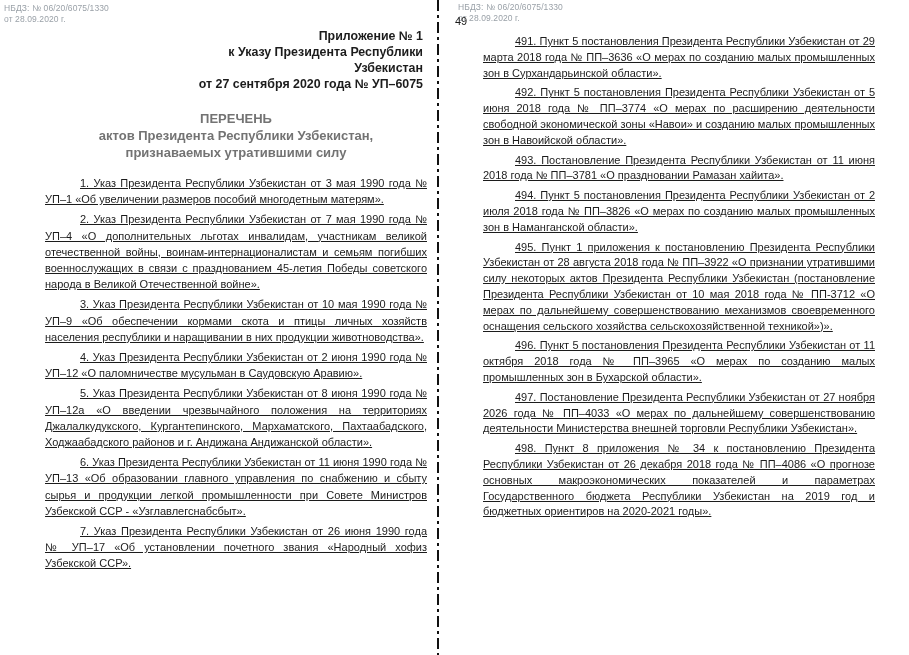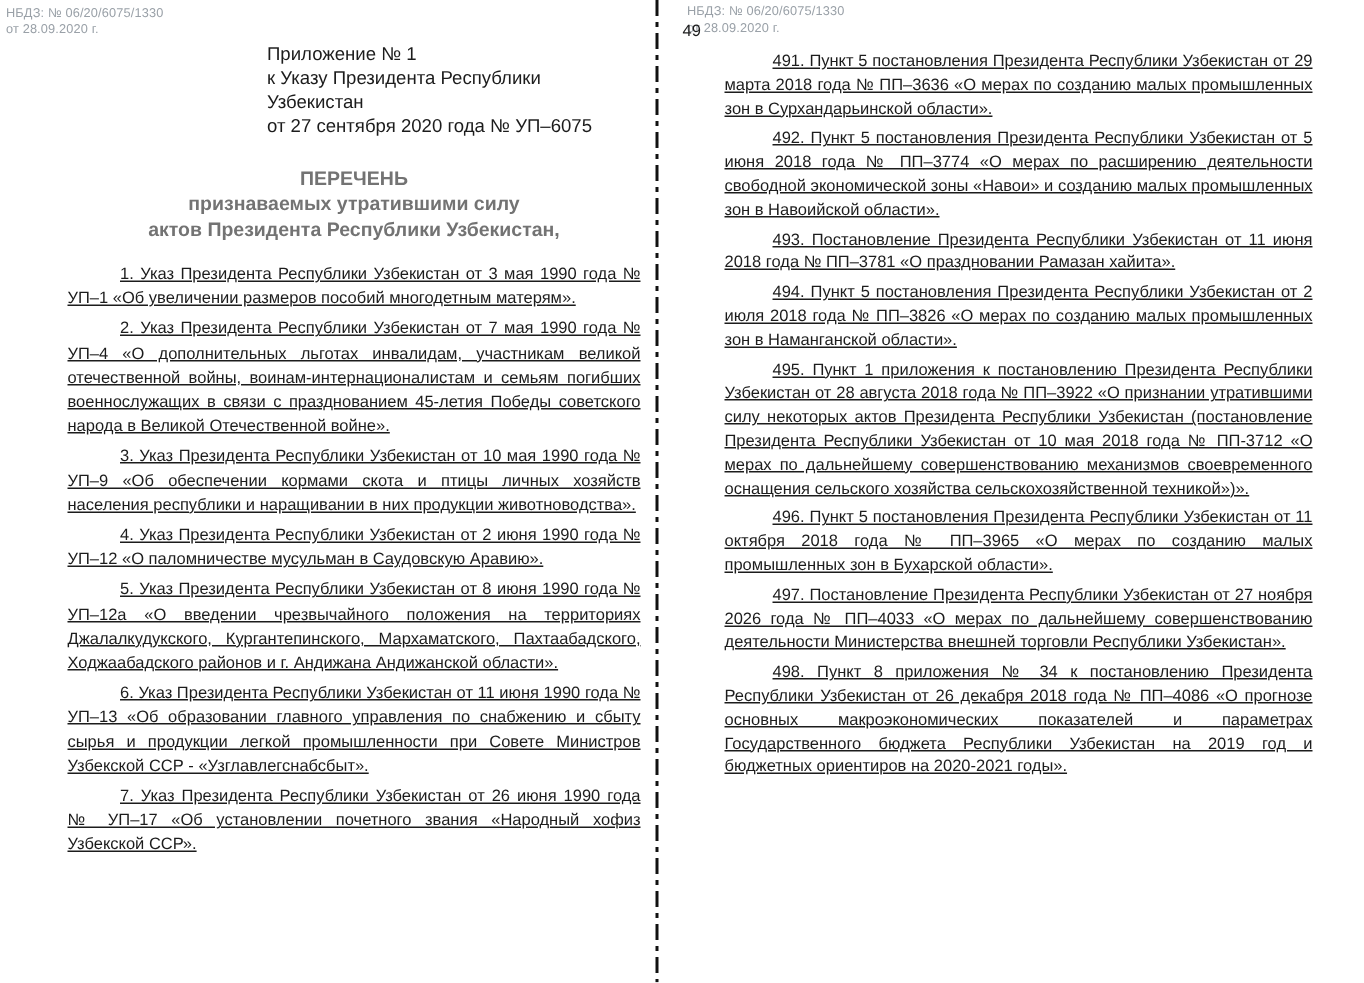"Приложение № 1" .annex { font-weight: none -> bold; text-align: left -> right }
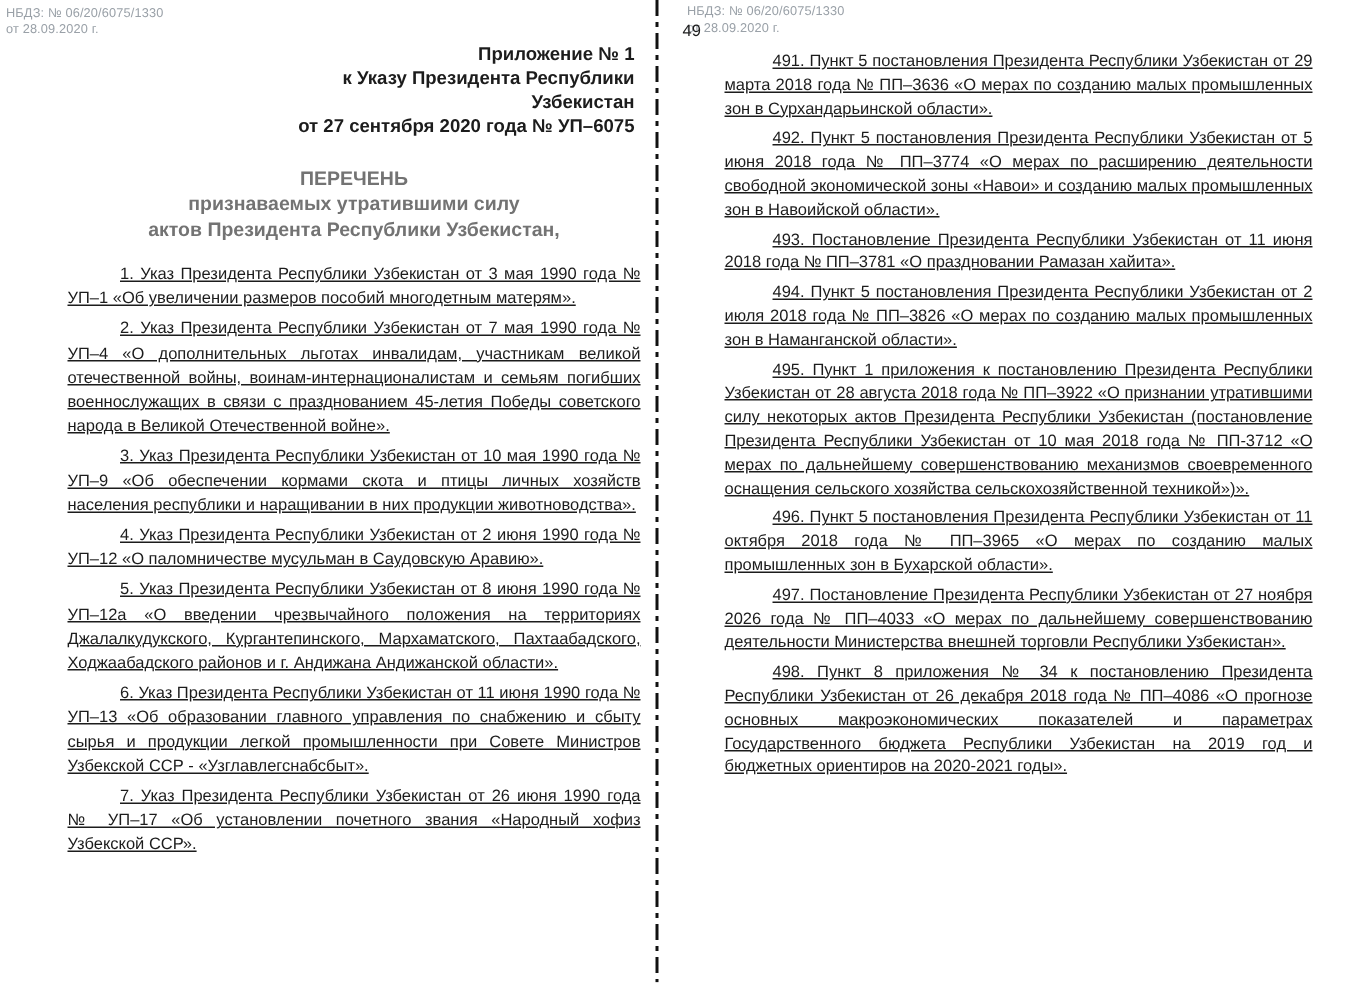"признаваемых утратившими силу" div { order: before "актов Президента Республики Узбекистан," -> after "актов Президента Республики Узбекистан," }
